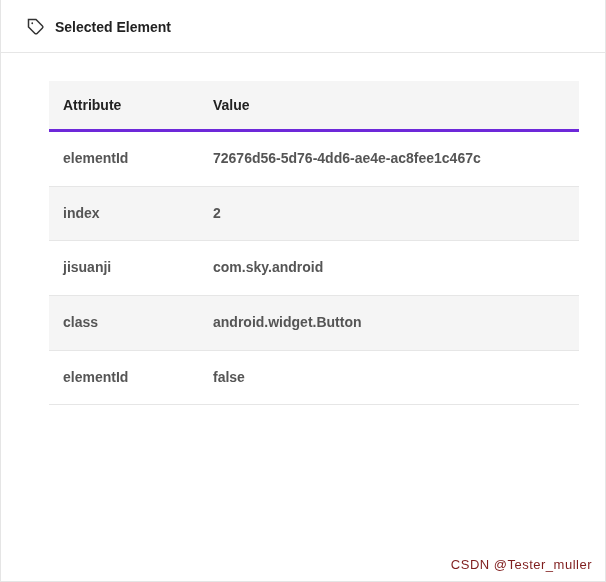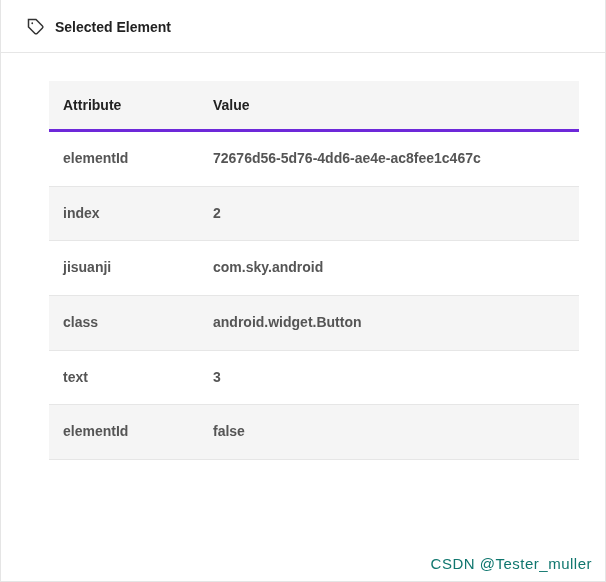"text" tr { html: <tr> <td>text</td> <td>3</td> </tr> -> none }
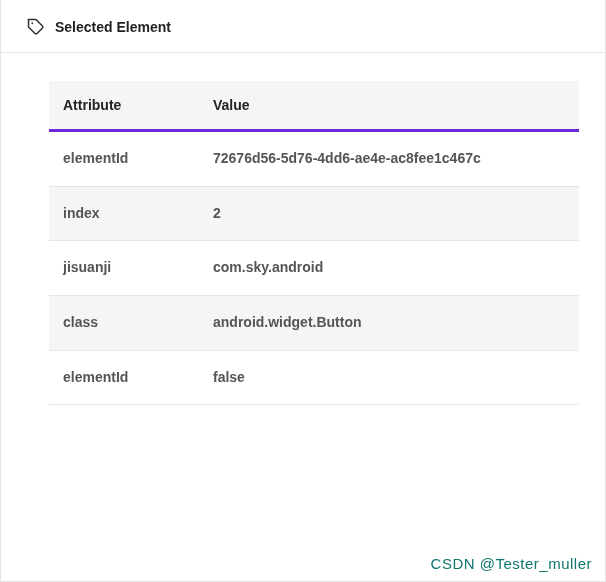"CSDN @Tester_muller" .watermark { color: #0f766e -> #7f1d1d; font-size: 15px -> 13px }
